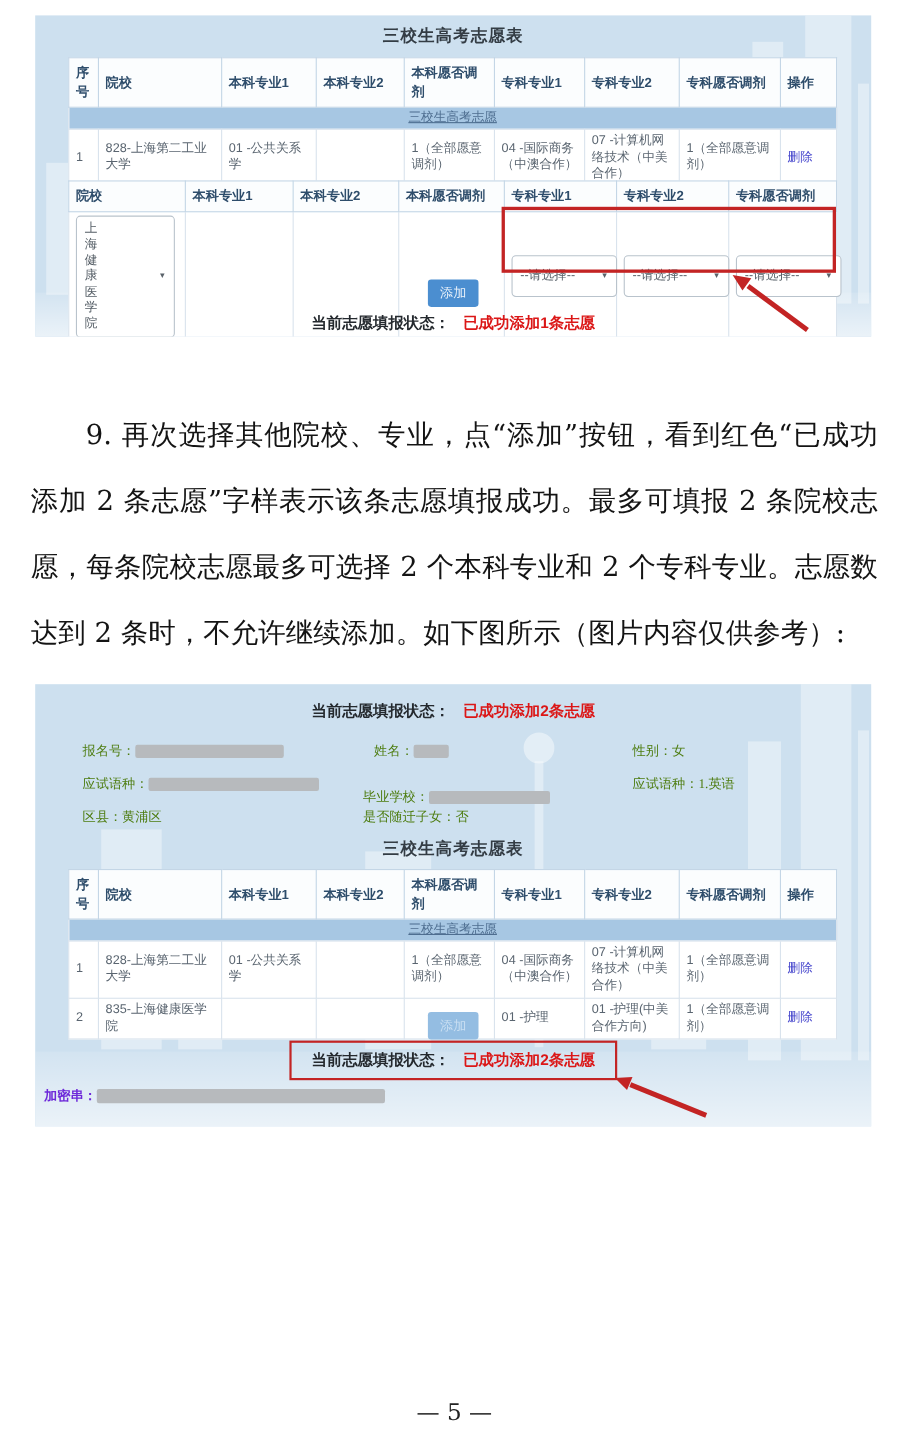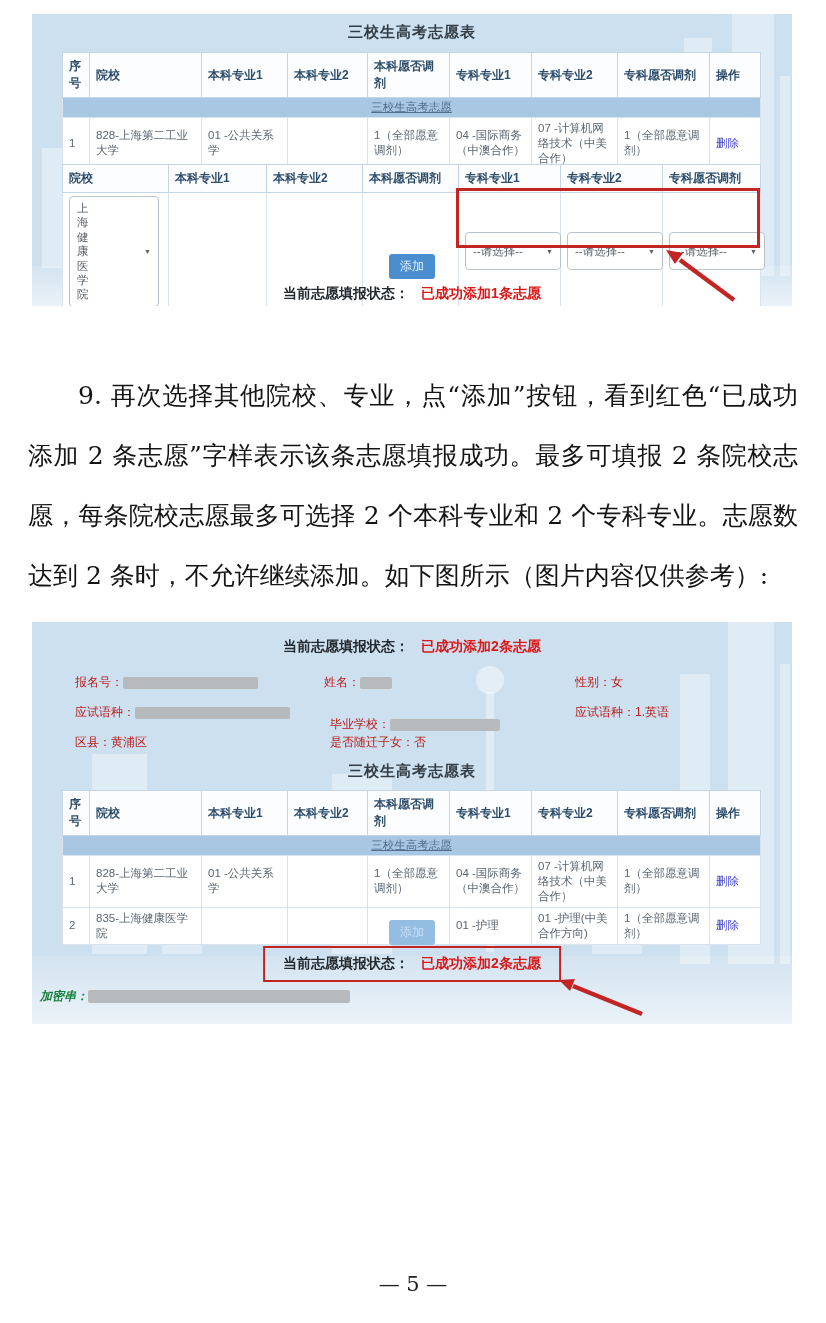"报名号：" .info-field { color: #b91c1c -> #4d7c0f; font-family: none -> Liberation Serif, serif }
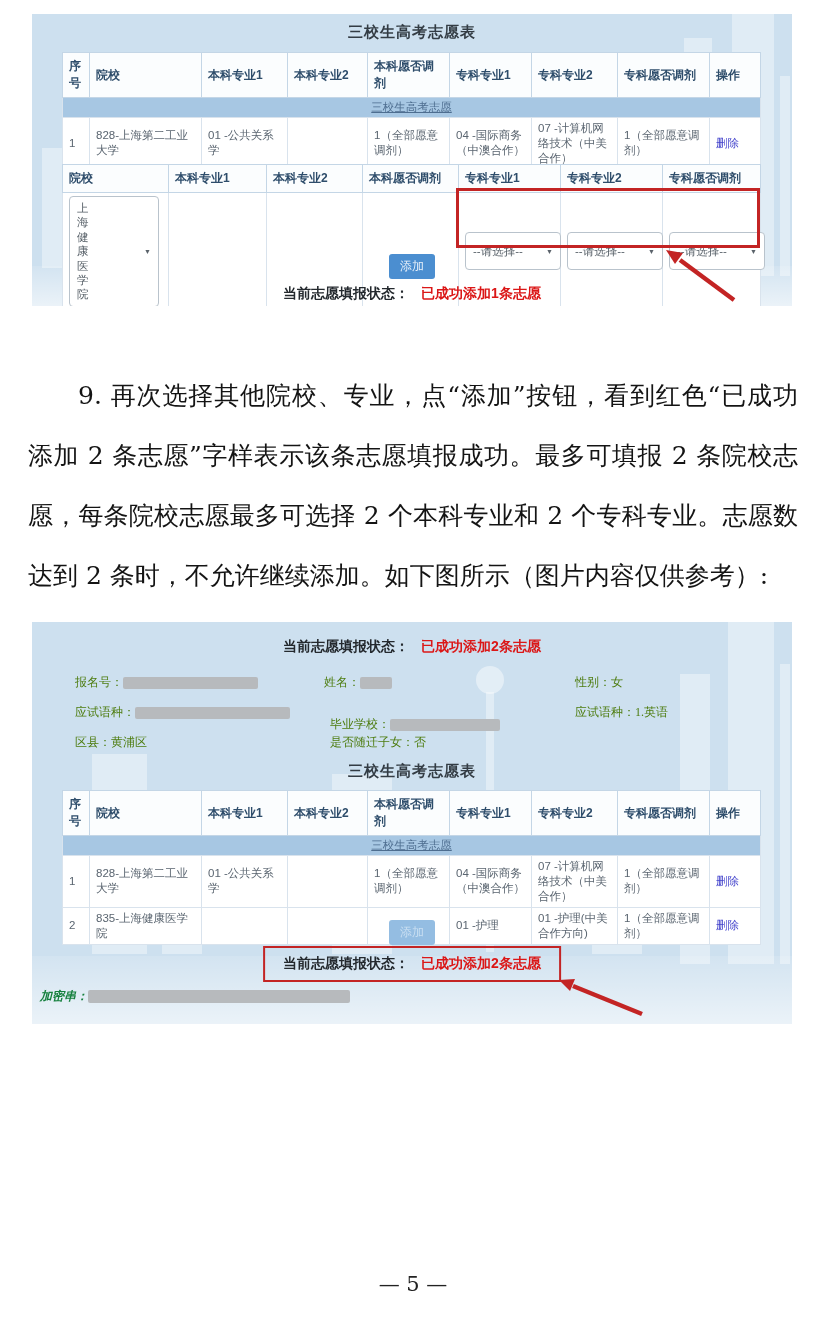"姓名：" div.info-field { left: 292px -> 308px }
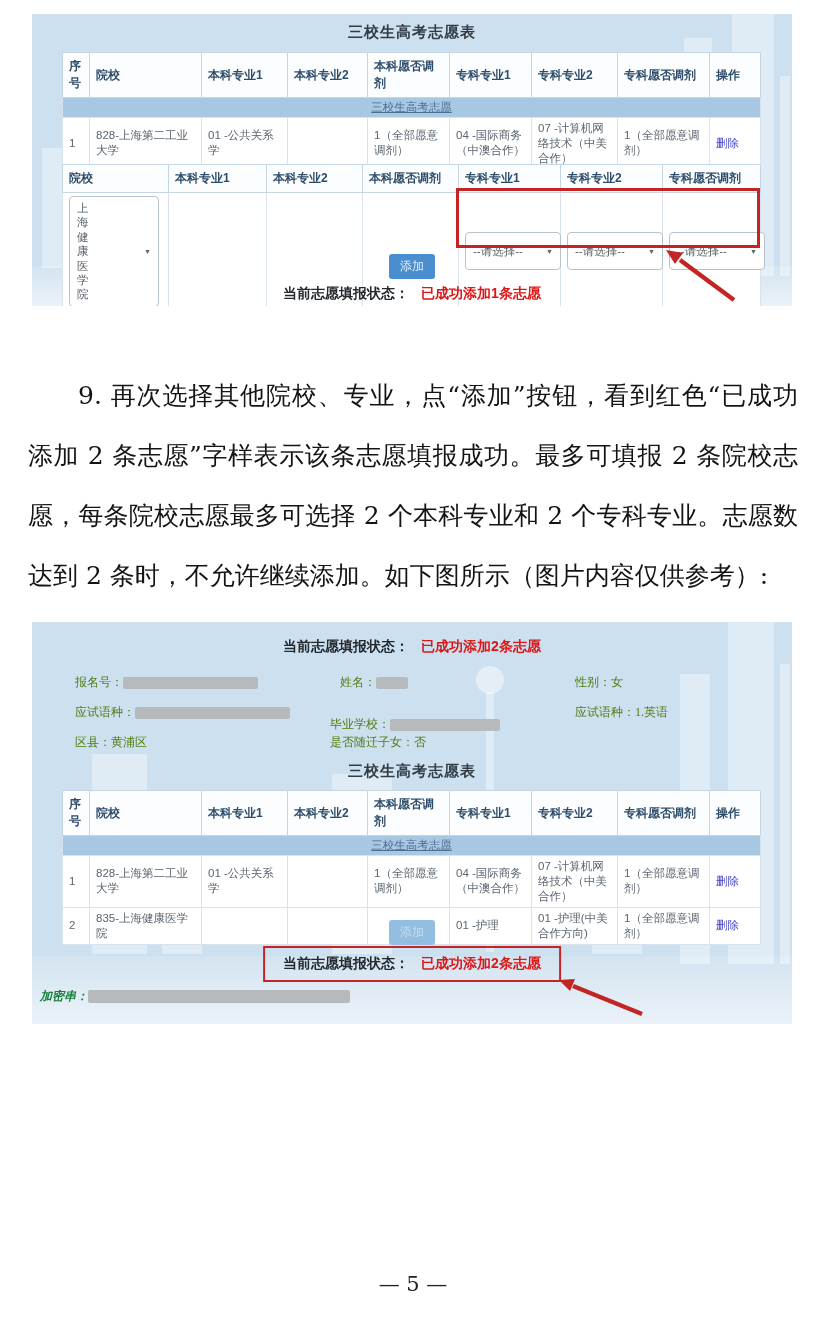"加密串：" .encrypt { color: #15803d -> #6d28d9; font-style: italic -> none }
